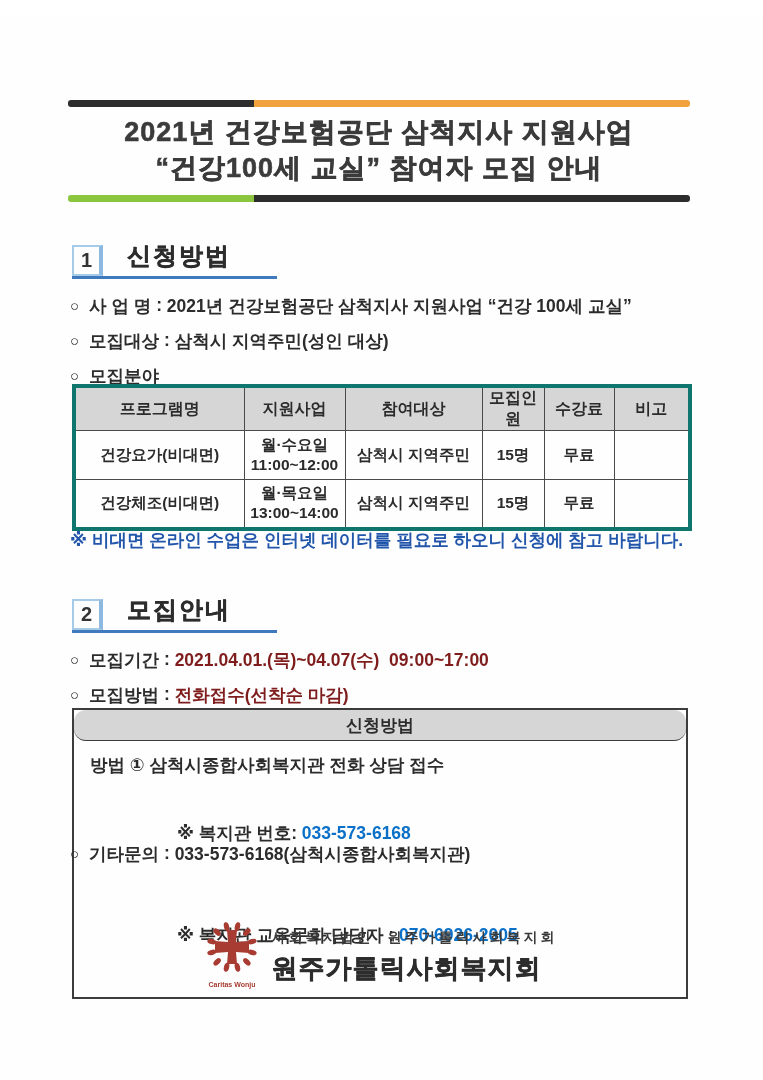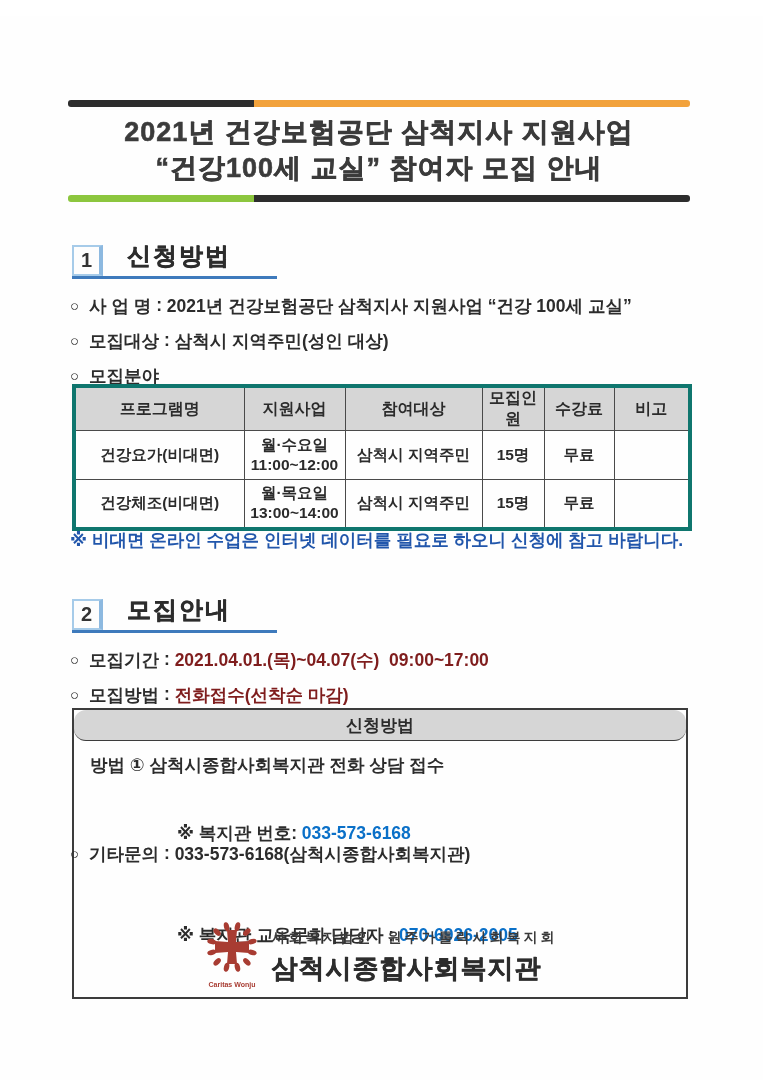"삼척시종합사회복지관" div.org-name { text: 삼척시종합사회복지관 -> 원주가톨릭사회복지회 }
